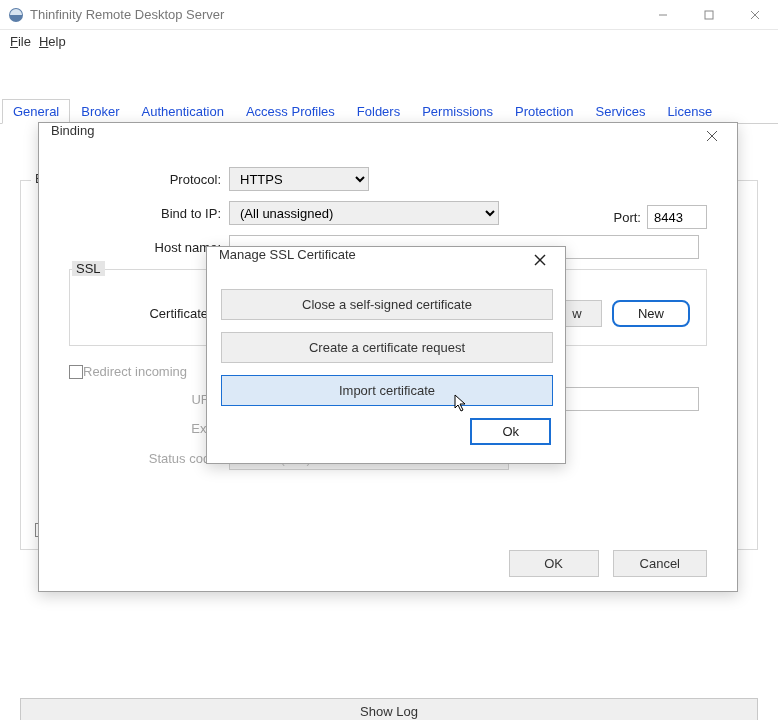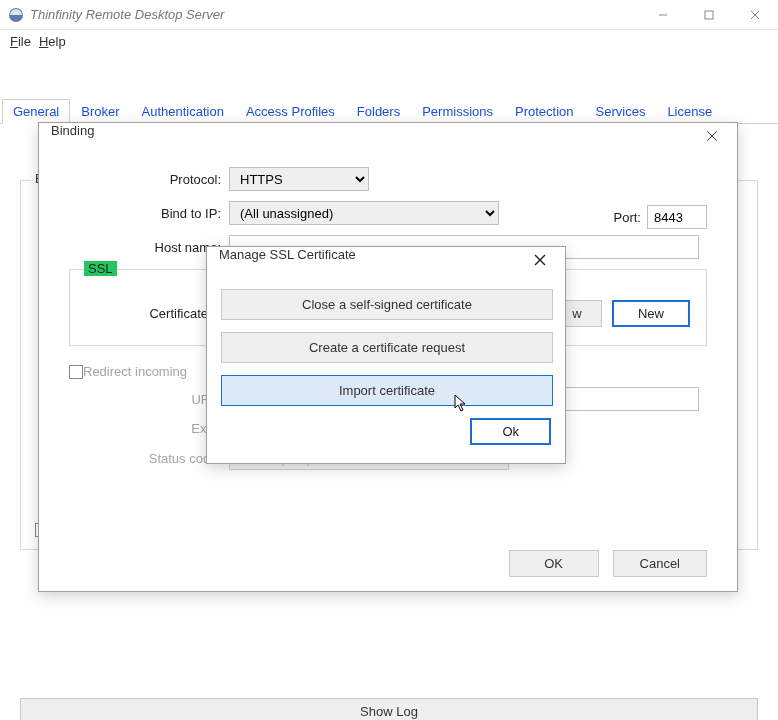"Thinfinity Remote Desktop Server" .titlebar .title { font-style: italic -> none }
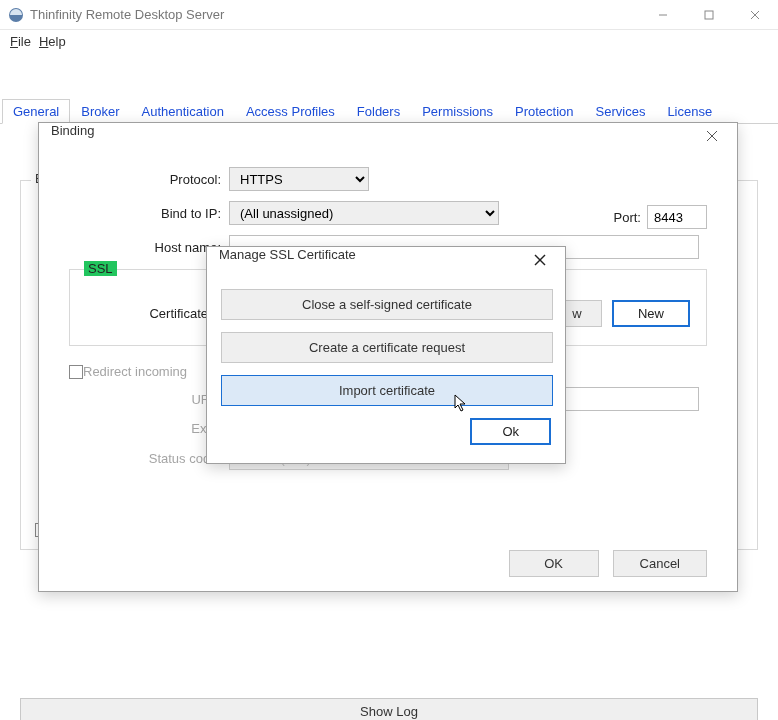"SSL" .ssl-group .legend { background: #22c55e -> #e5e5e5; left: 14px -> 2px }
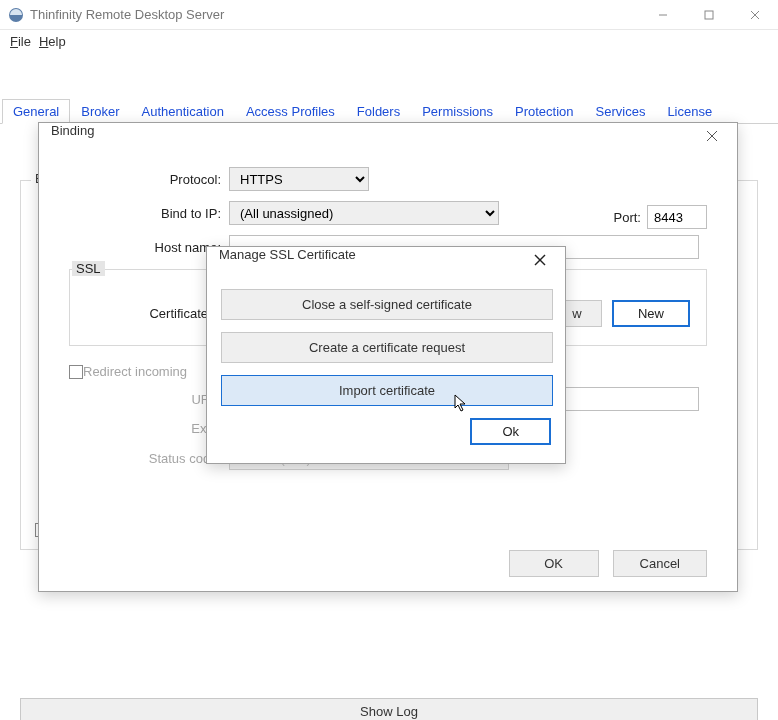"New" div.btn { border-radius: none -> 8px }
